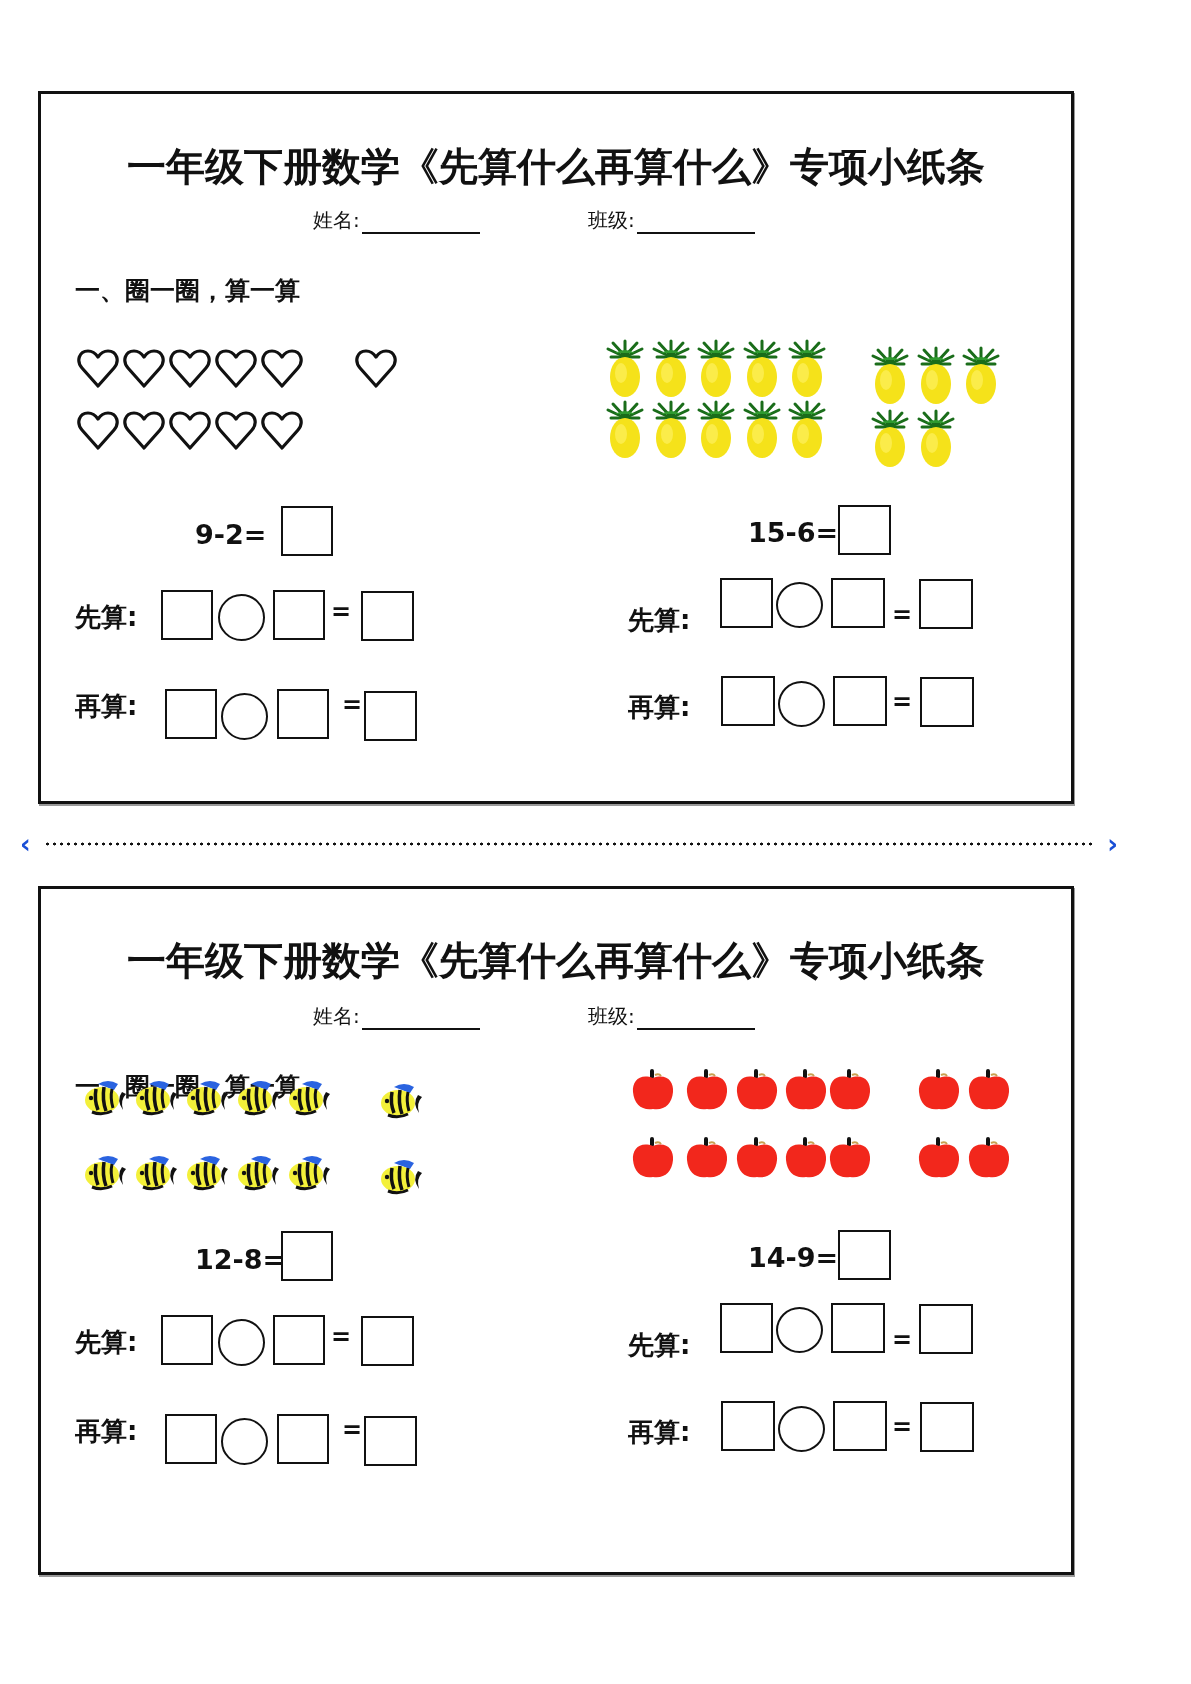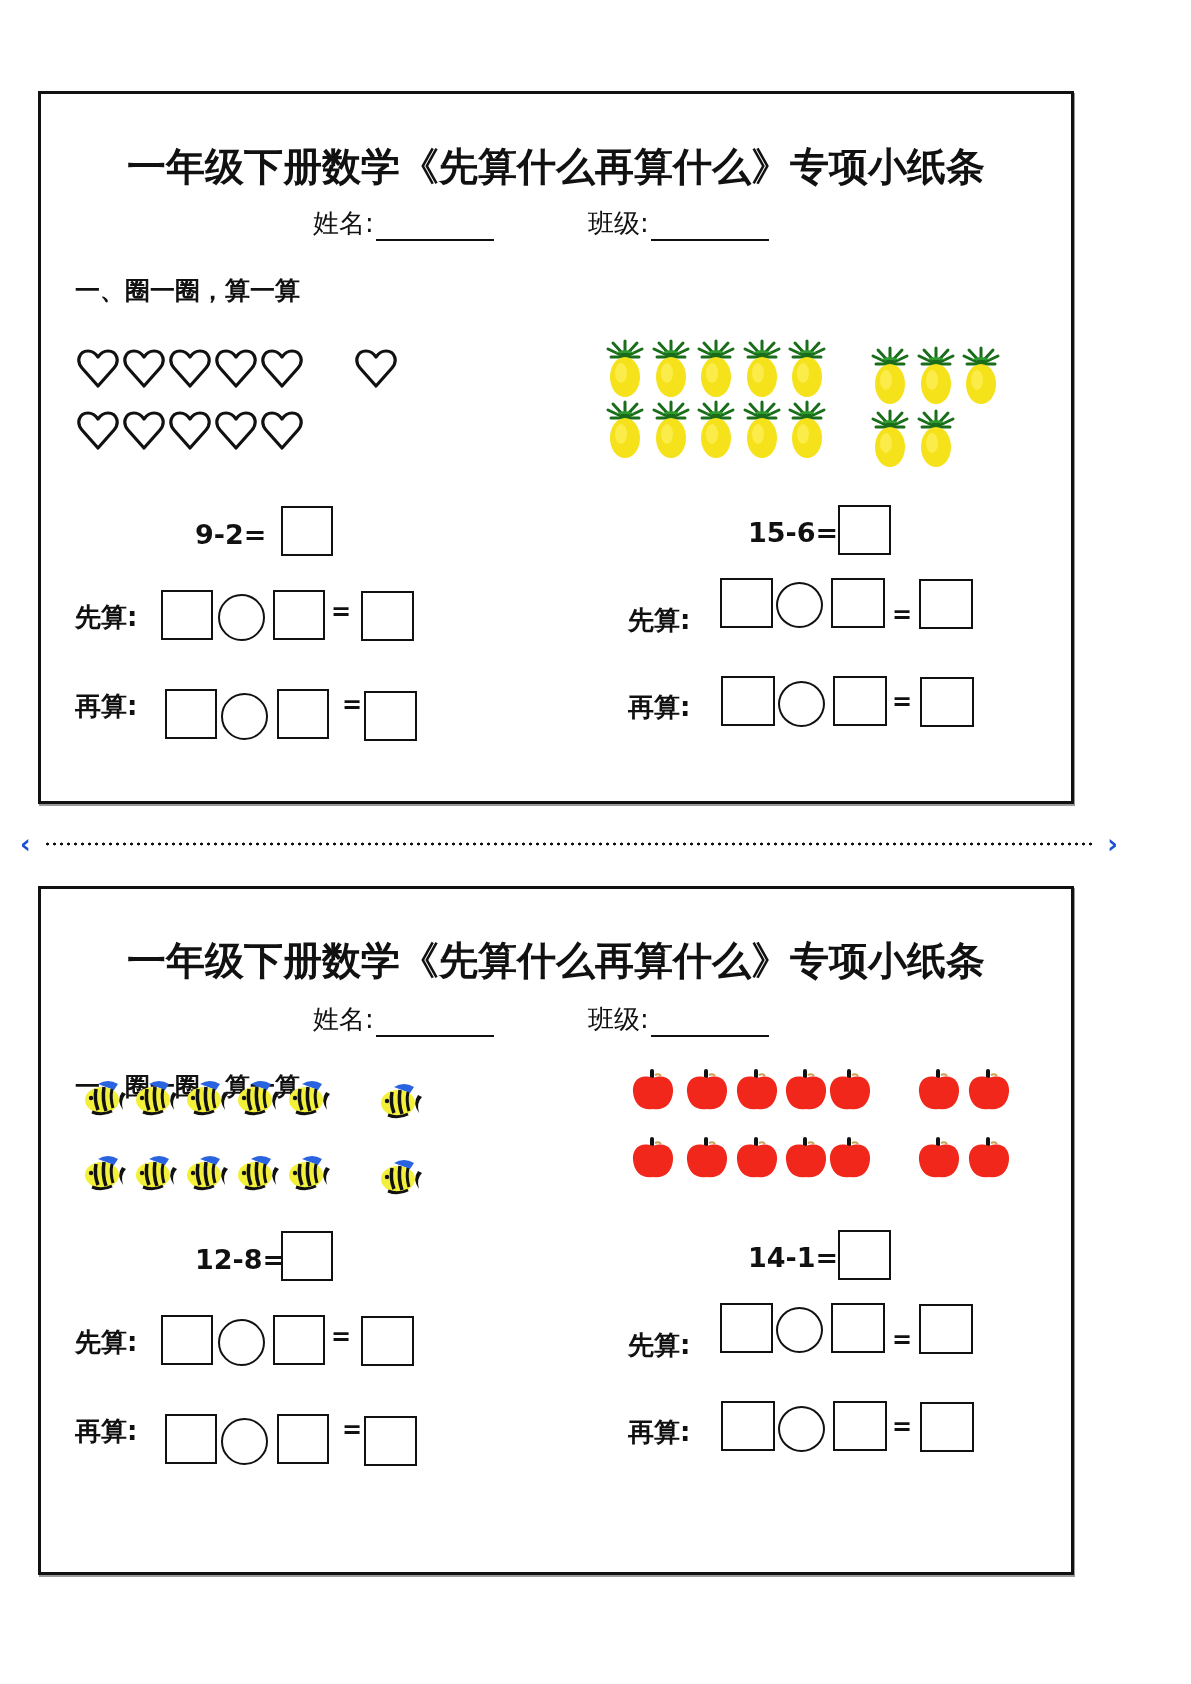"姓名:" .field-label { font-size: 26px -> 20px }
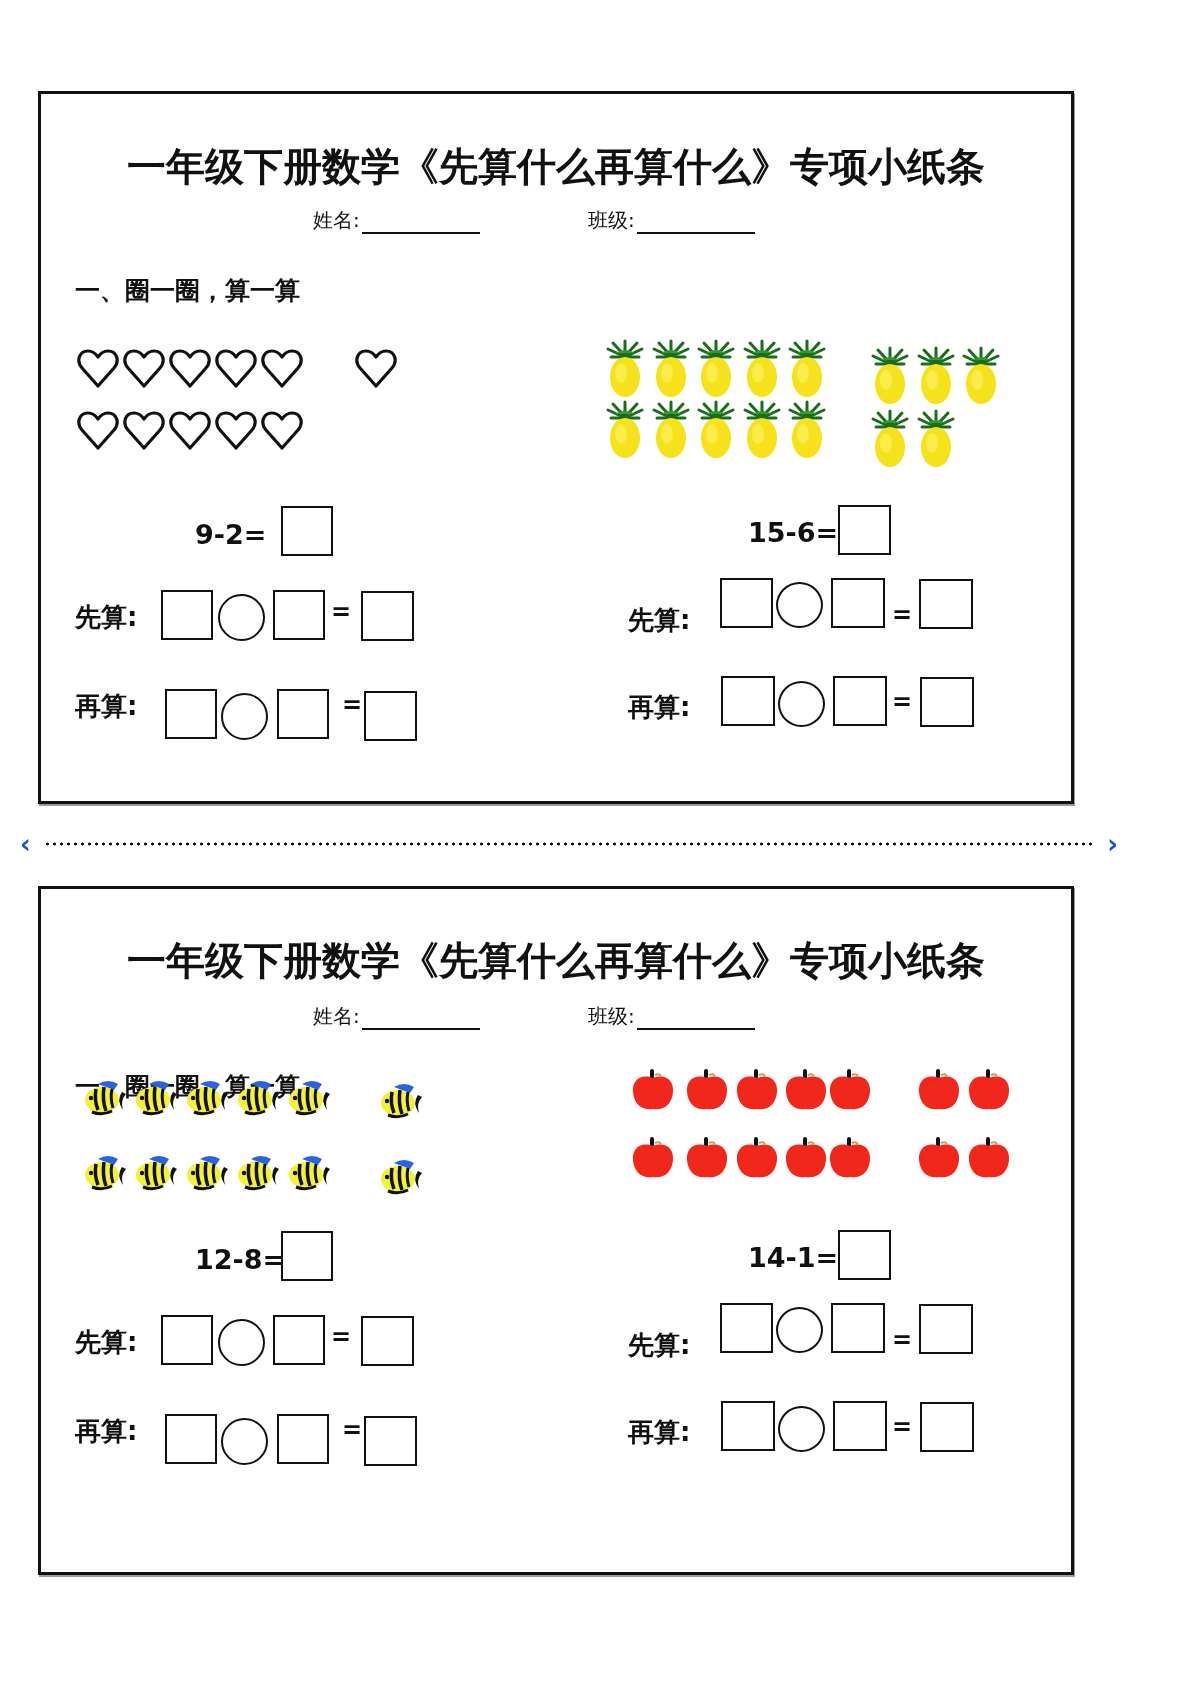"14-1=" div.abs { text: 14-1 -> 14-9 }
